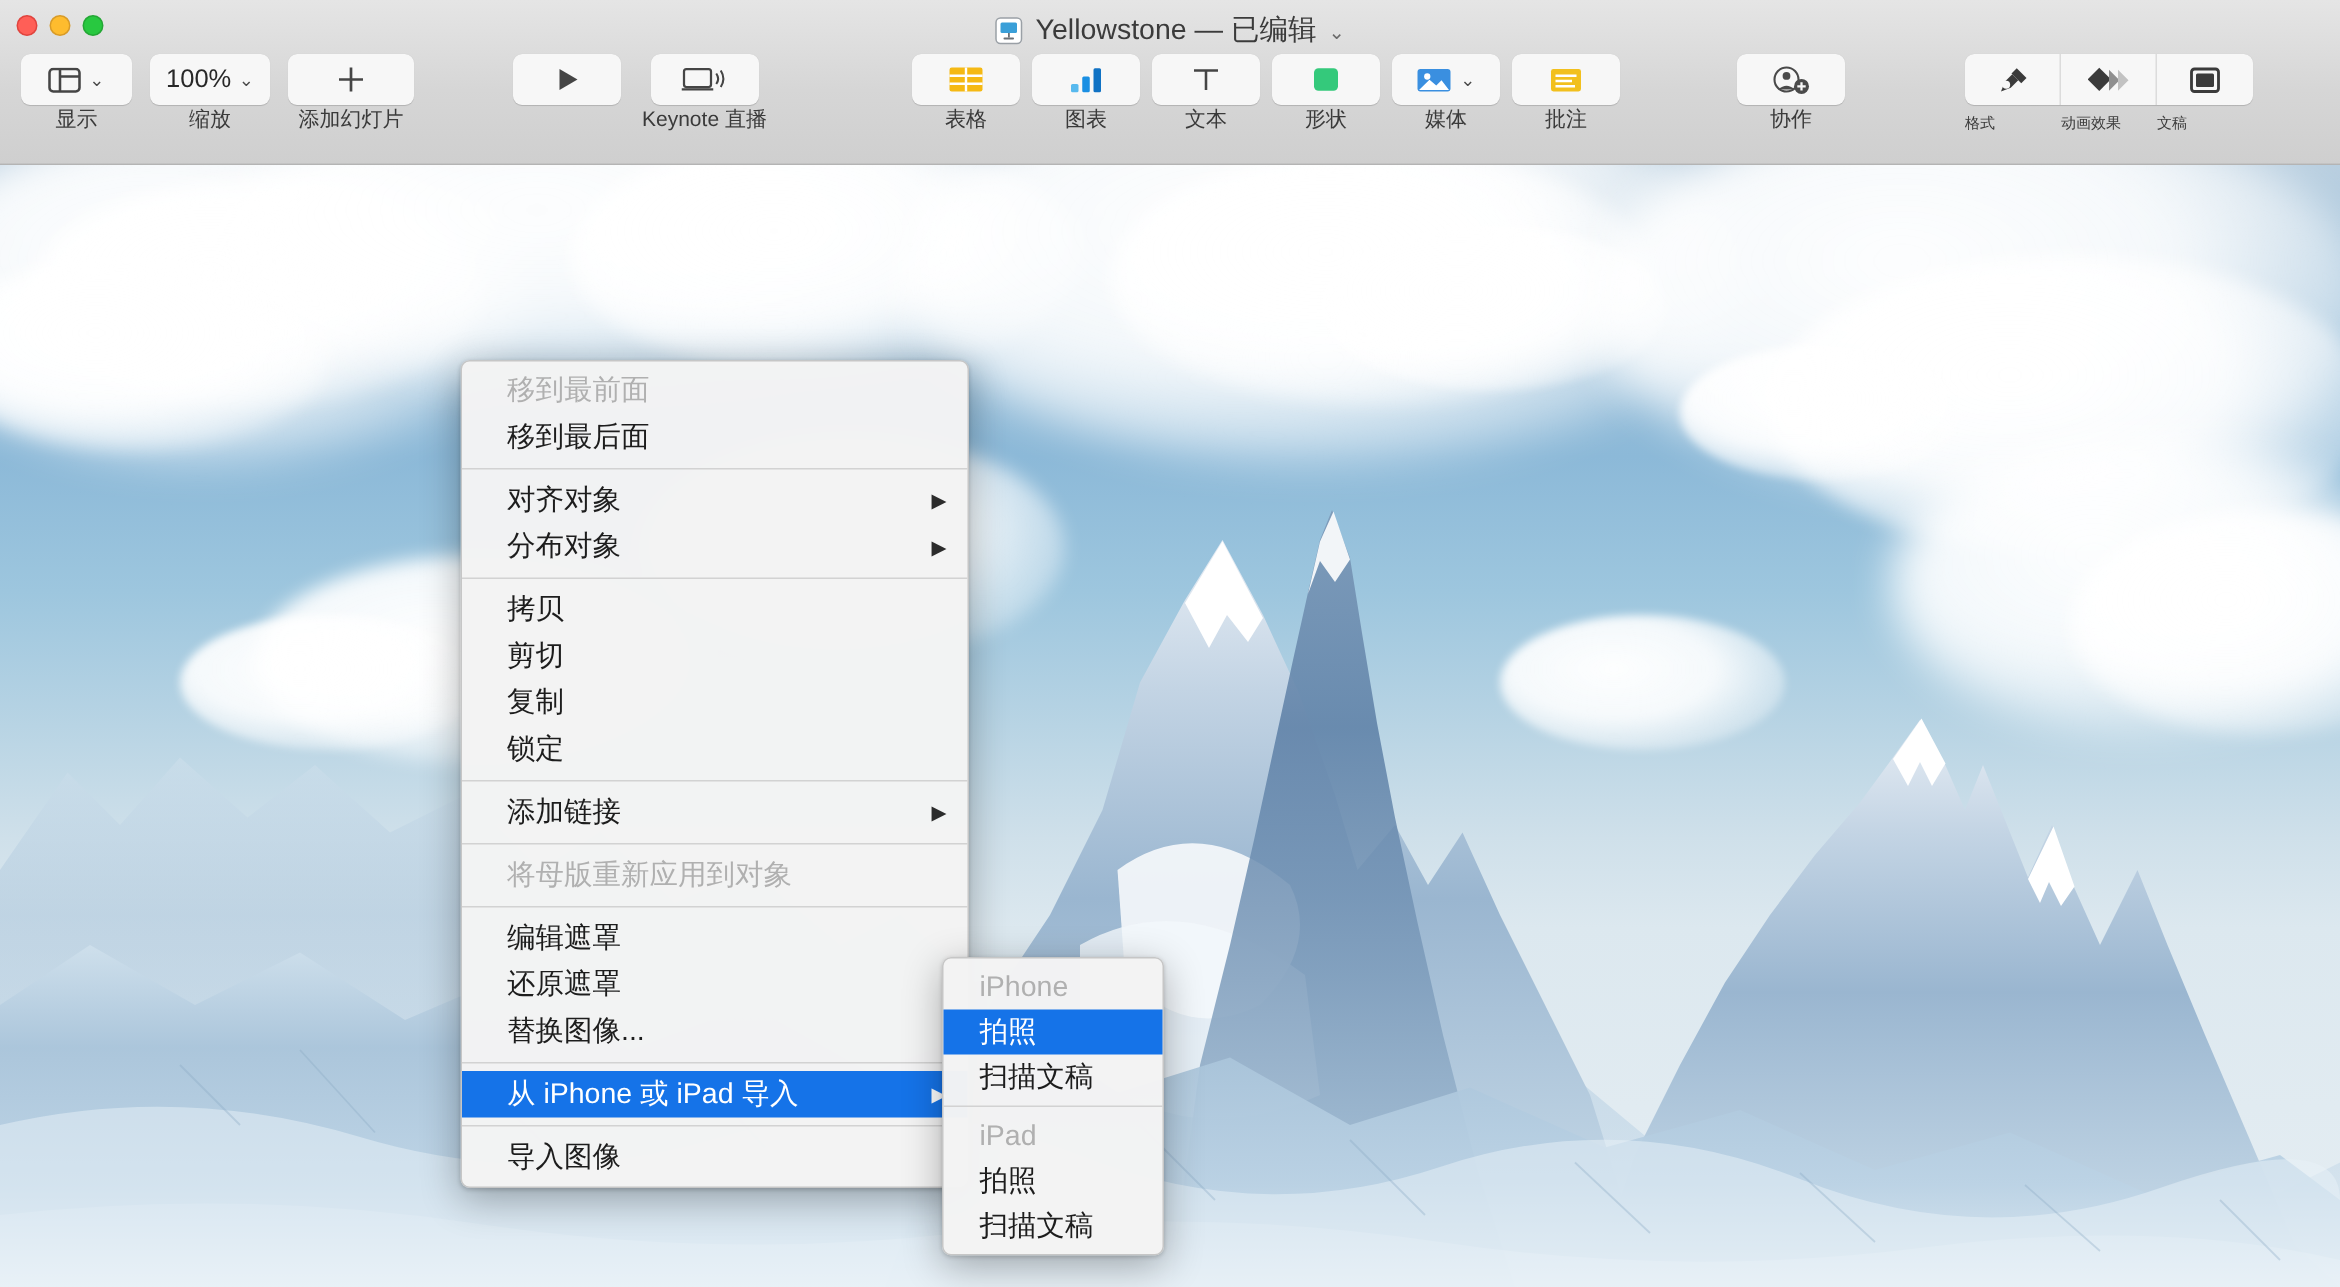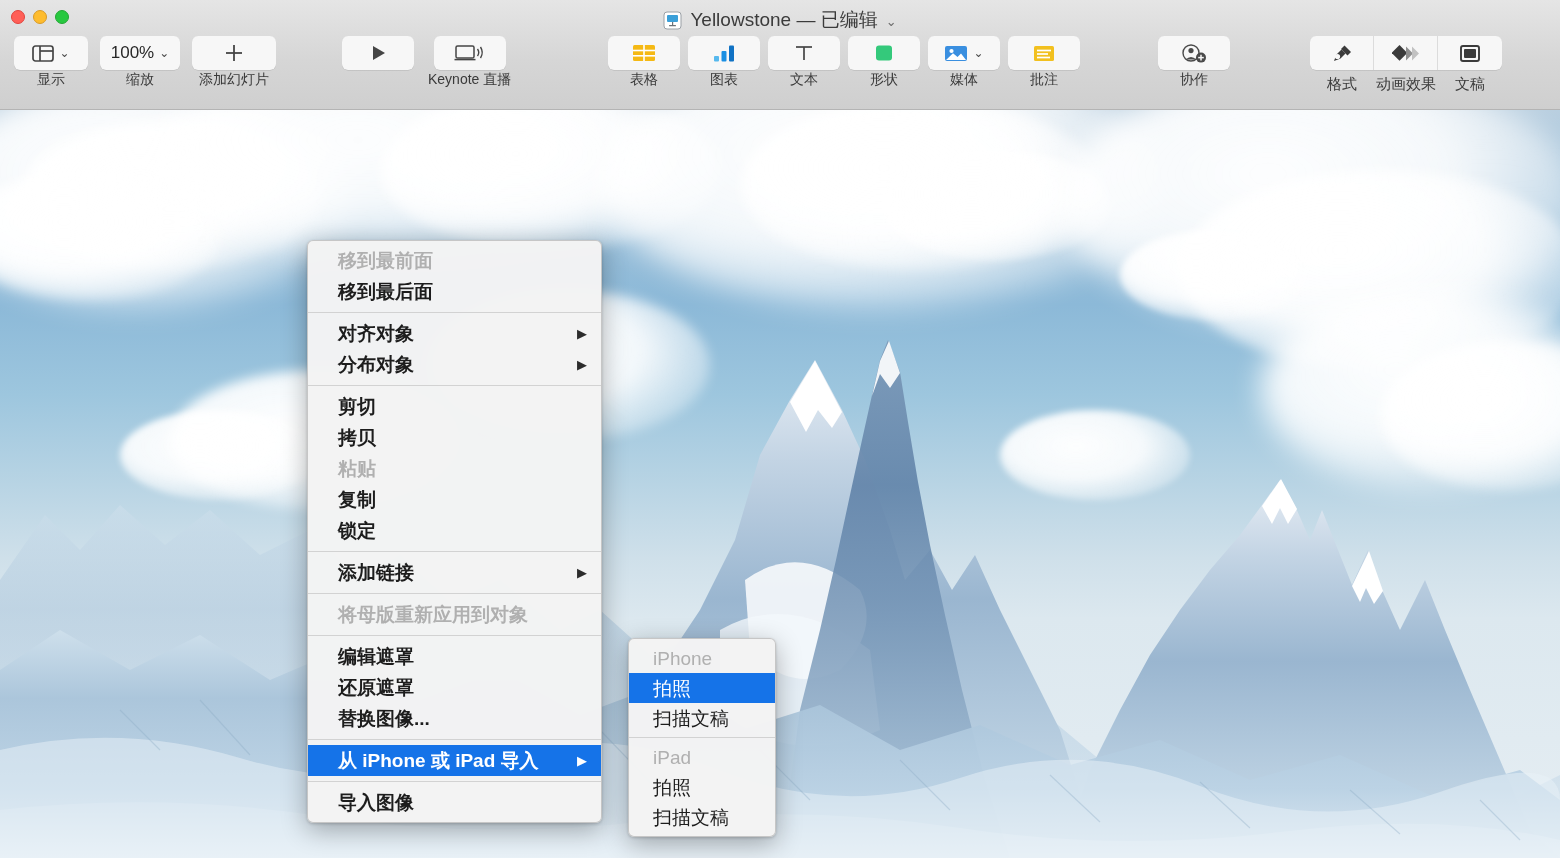"格式" .seg-labels span { font-size: 15px -> 10px; text-align: center -> left }
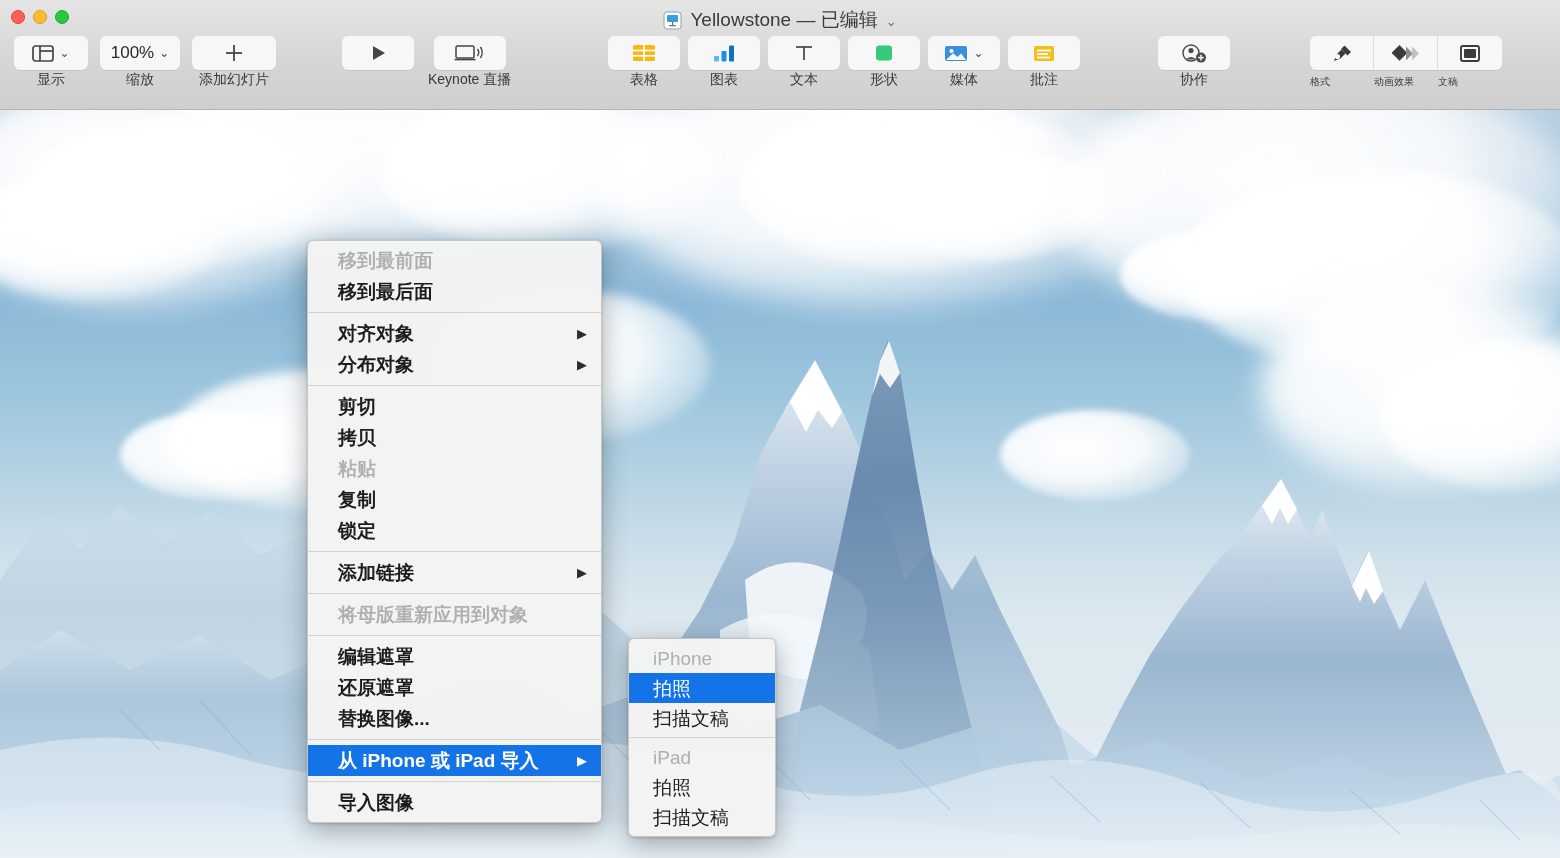"移到最前面" #context-menu { font-weight: bold -> none; width: 295px -> 339px }
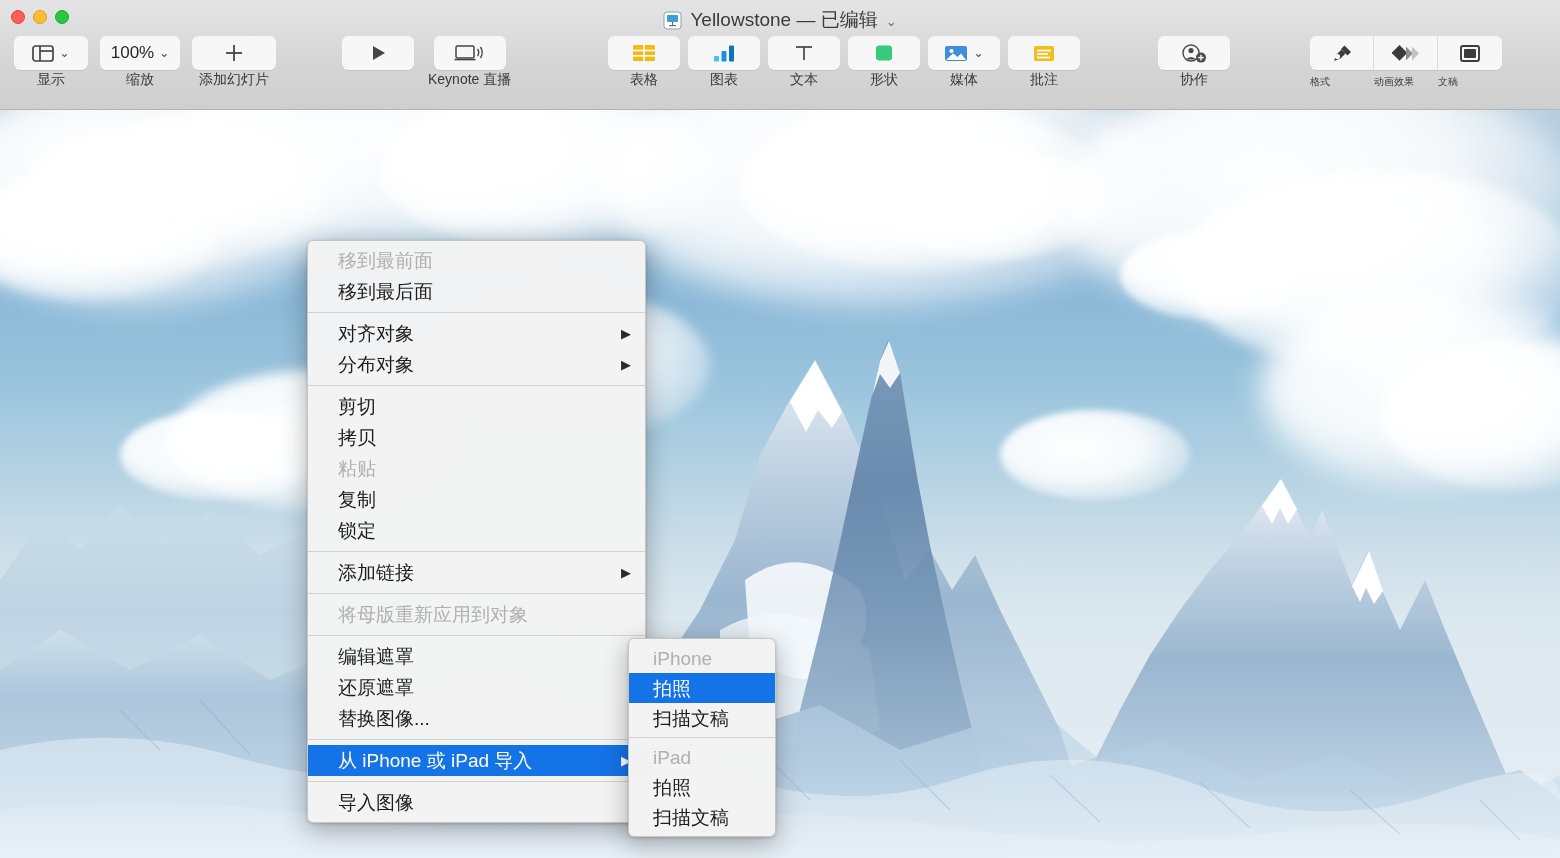"剪切" div.menu-item { order: before "拷贝" -> after "拷贝" }
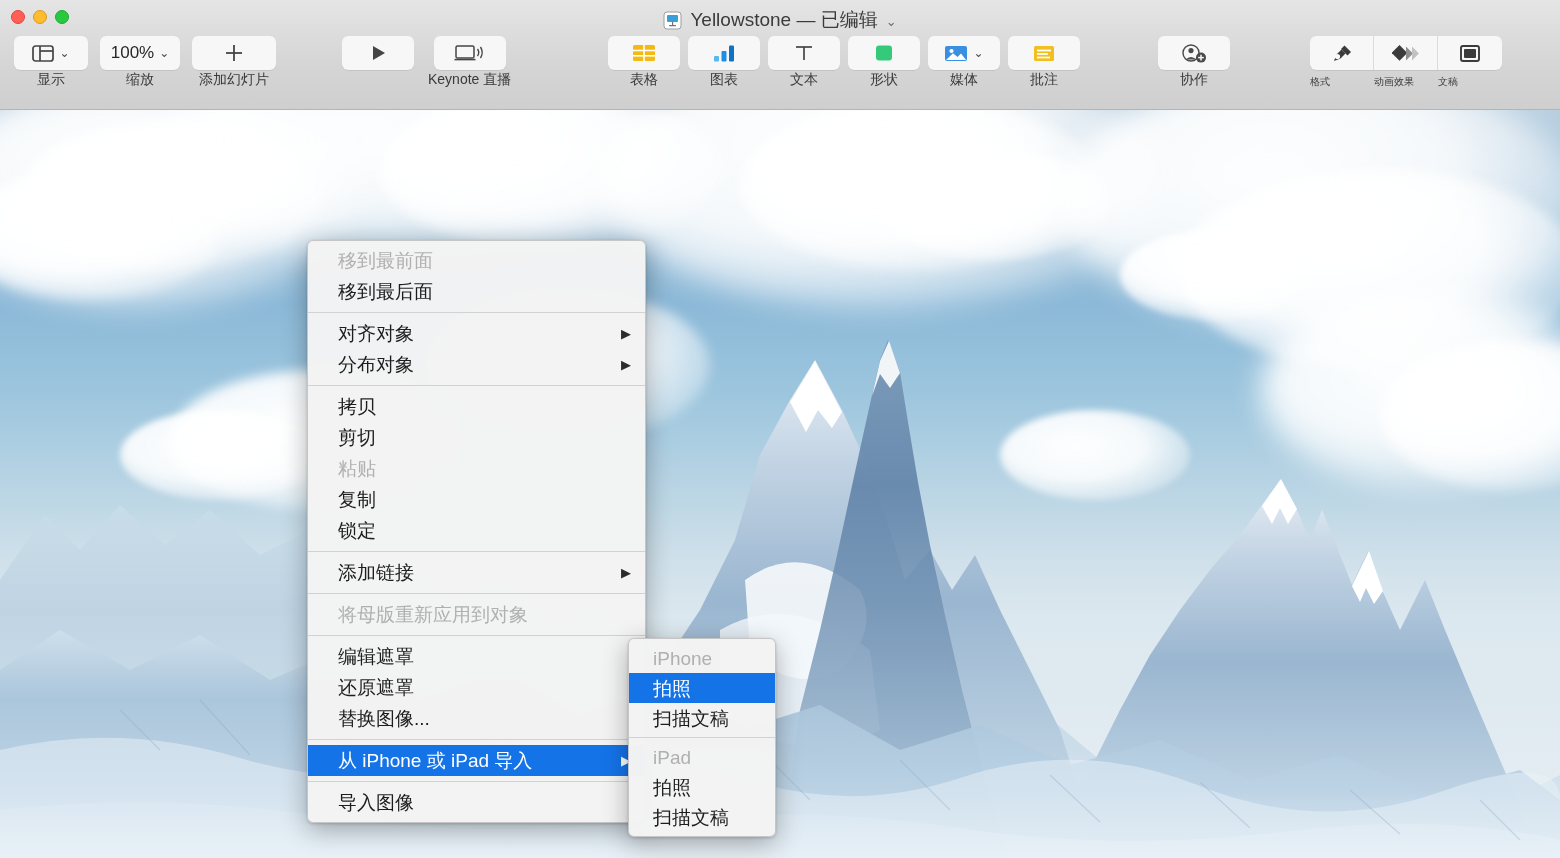"粘贴" div.menu-item { html: <div> <span>粘贴</span> </div> -> none }
